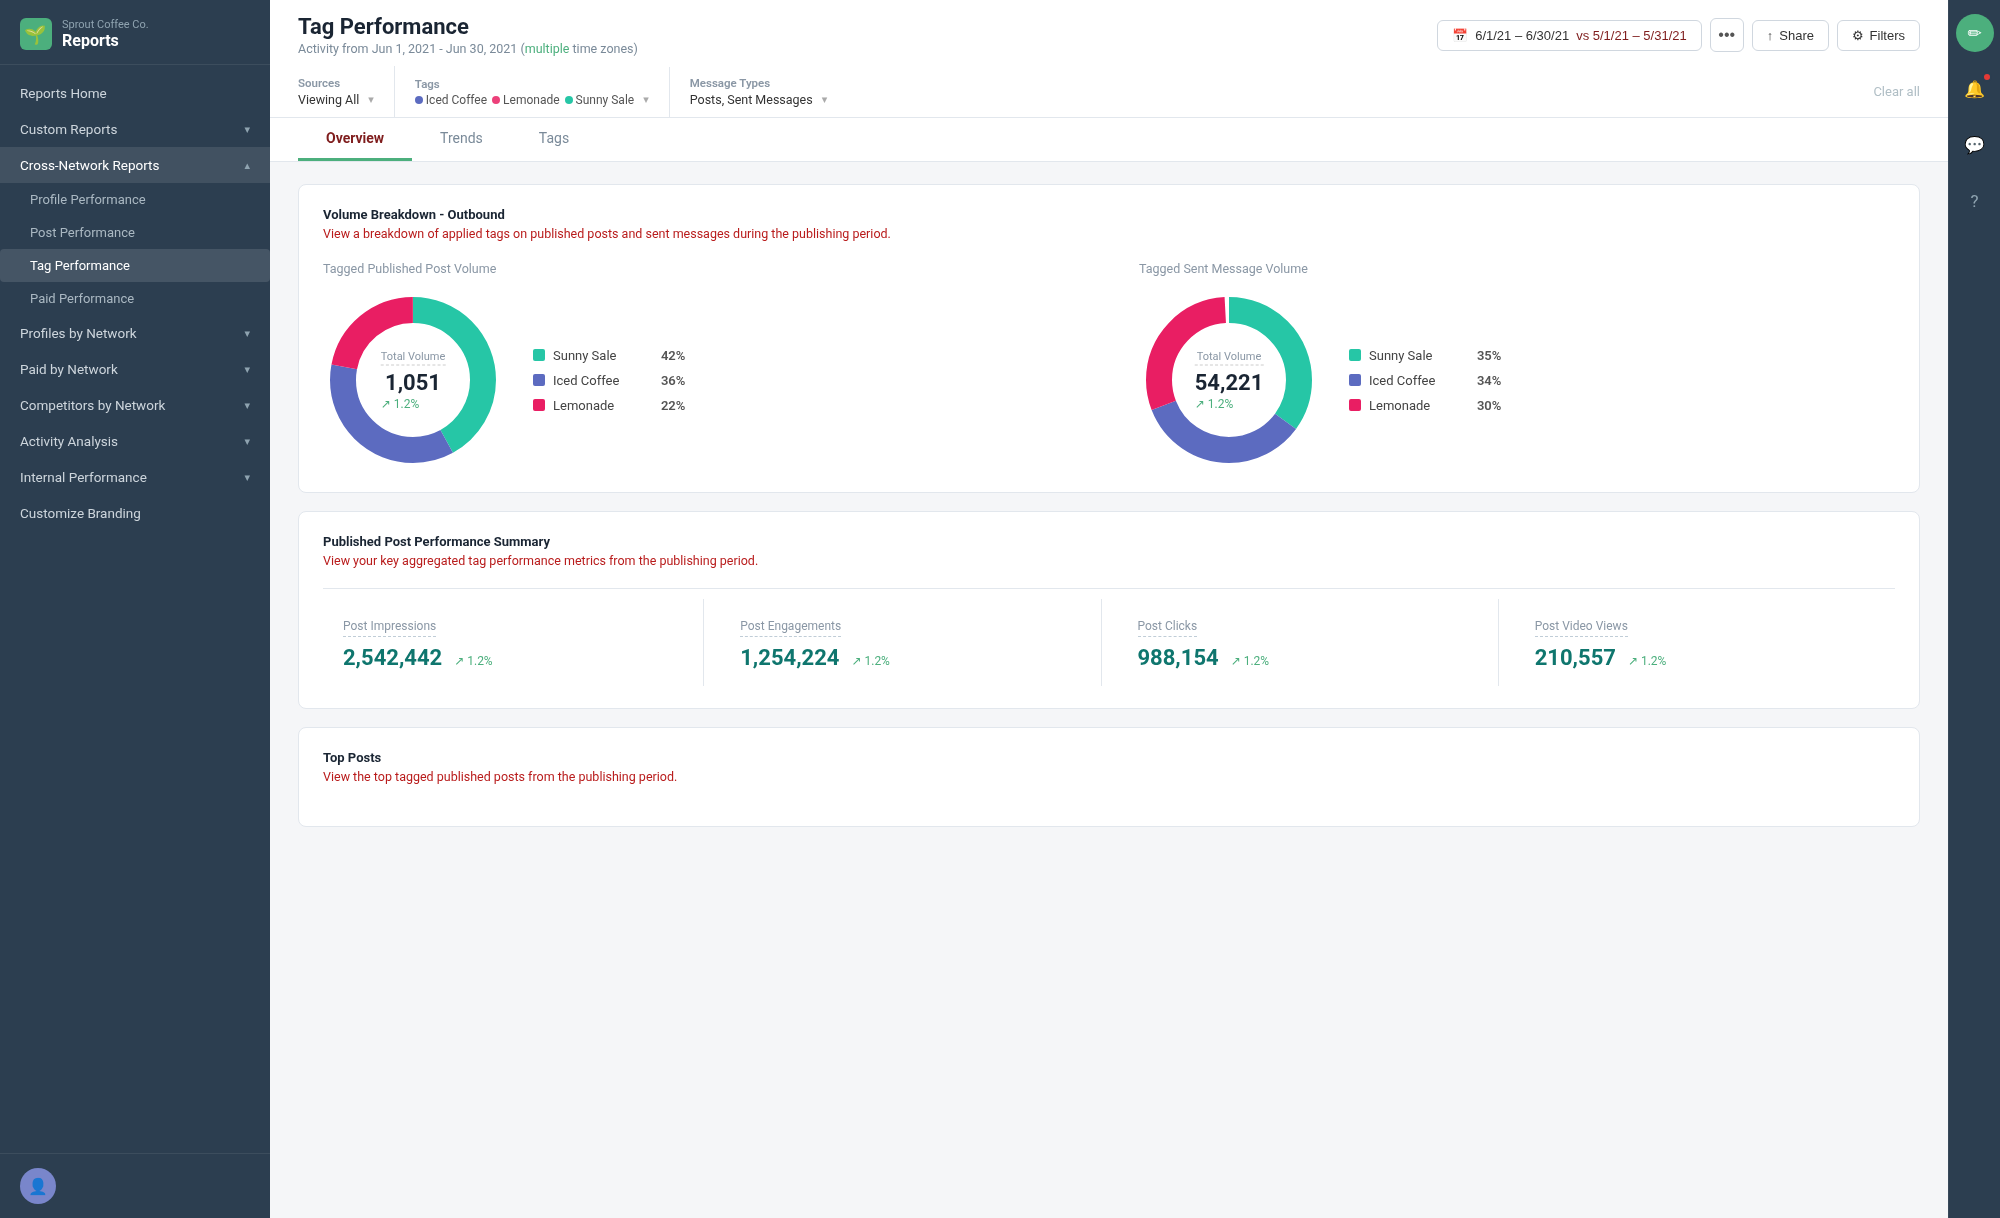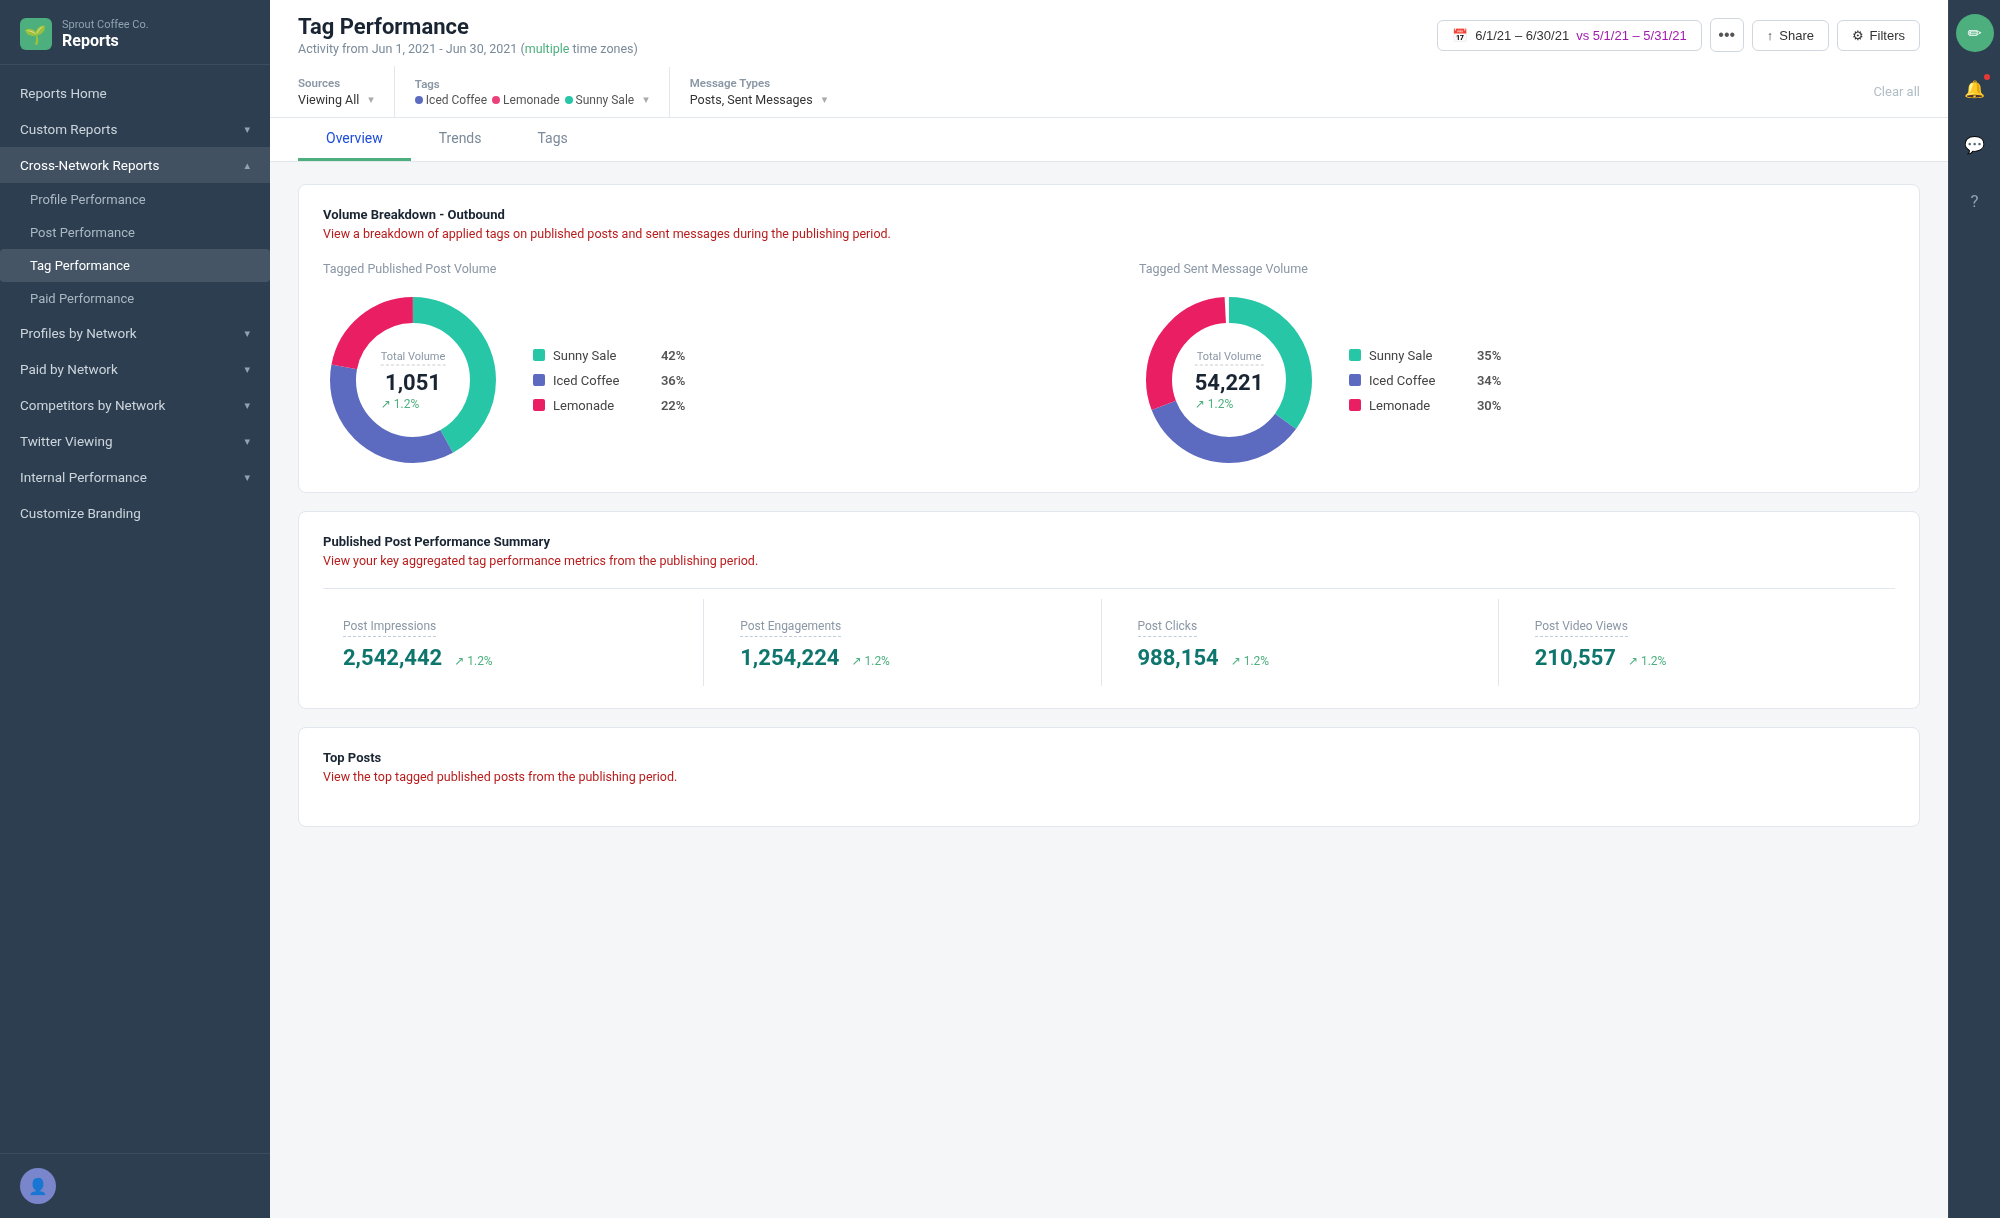"vs 5/1/21 – 5/31/21" span { color: #a21caf -> #7f1d1d }
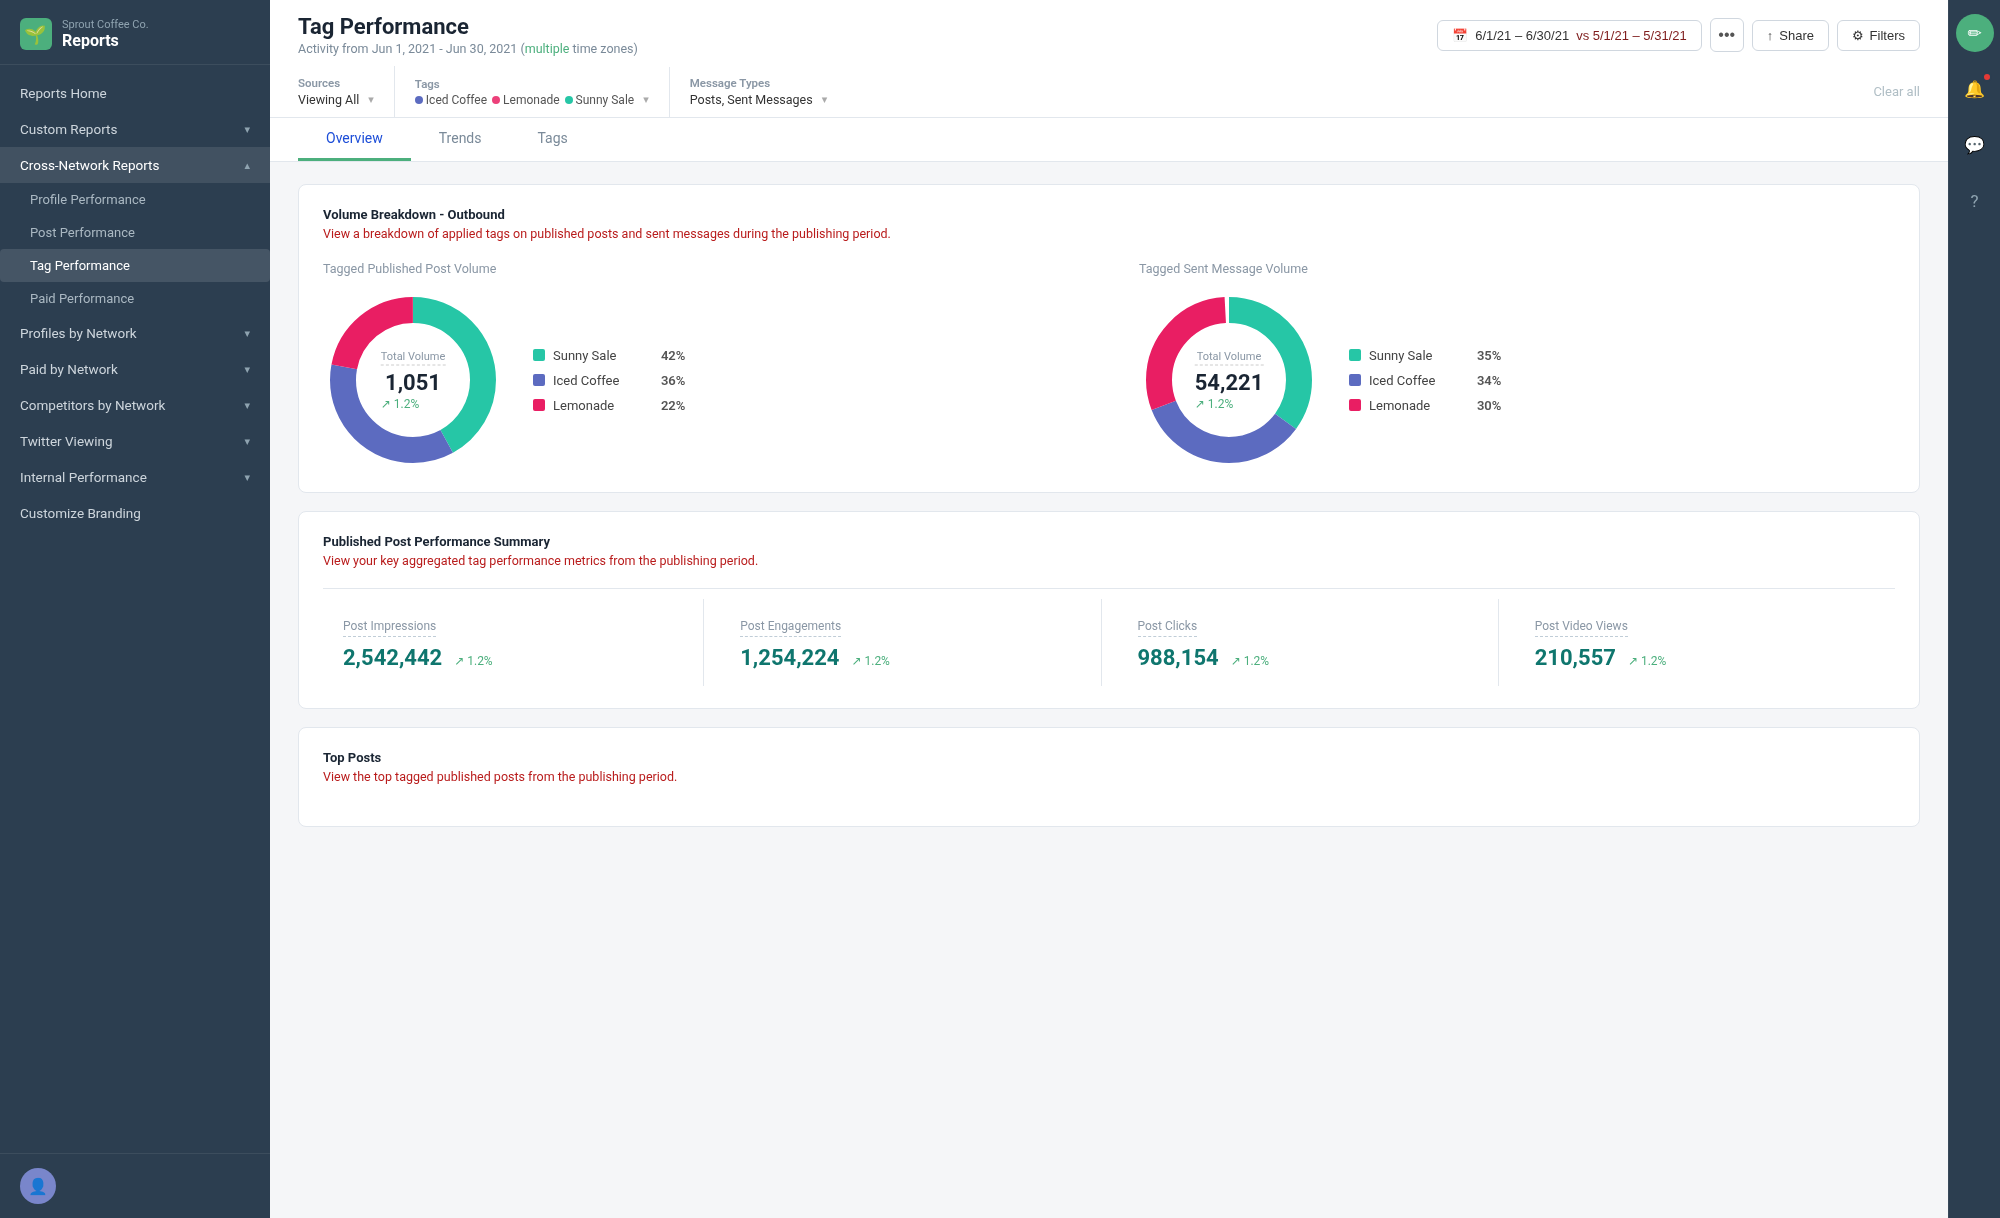"Overview" .tab.active { color: #1d4ed8 -> #7f1d1d; font-weight: 400 -> 700 }
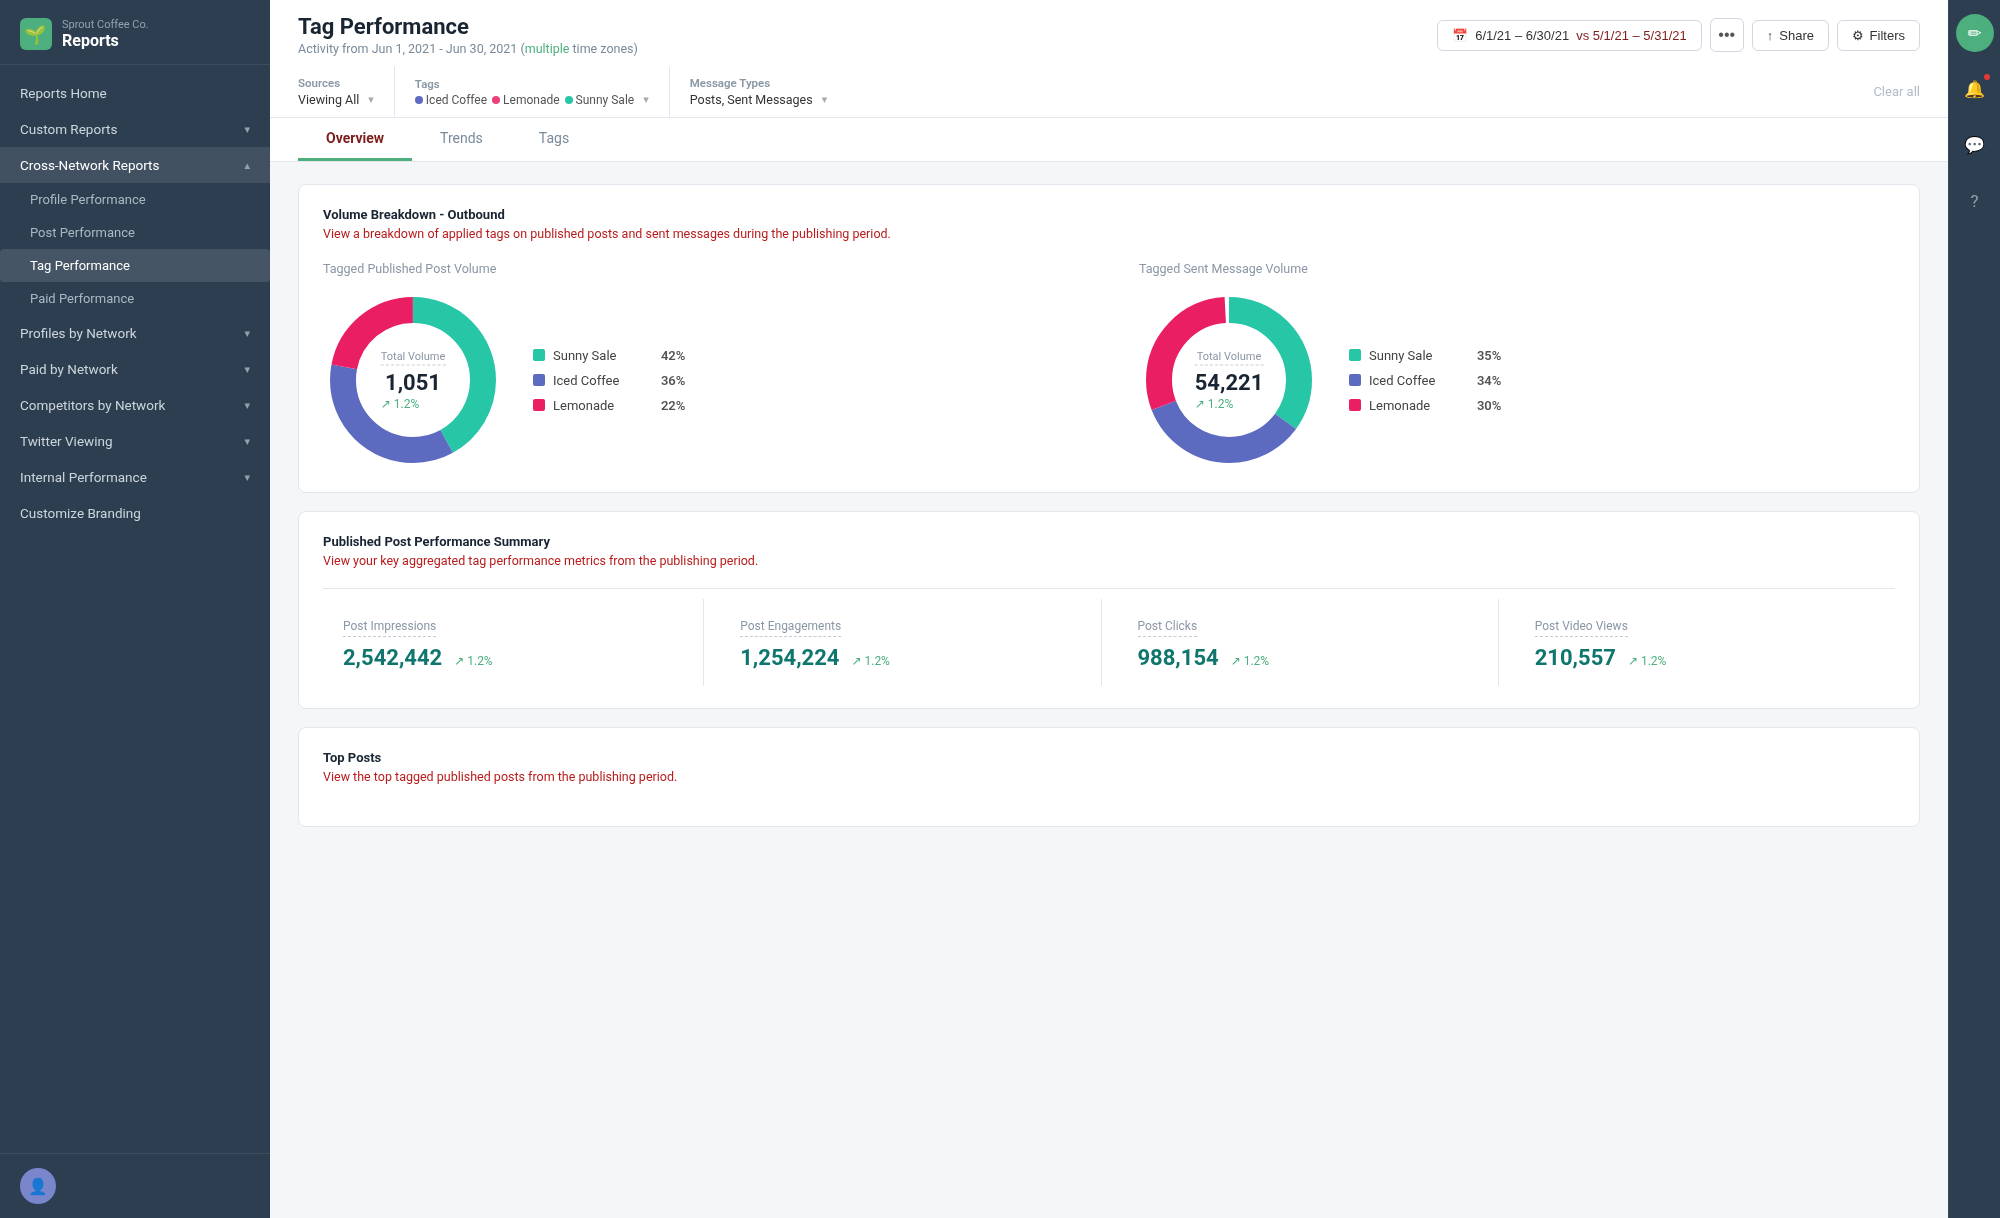"Twitter Viewing" span { text: Twitter Viewing -> Activity Analysis }
